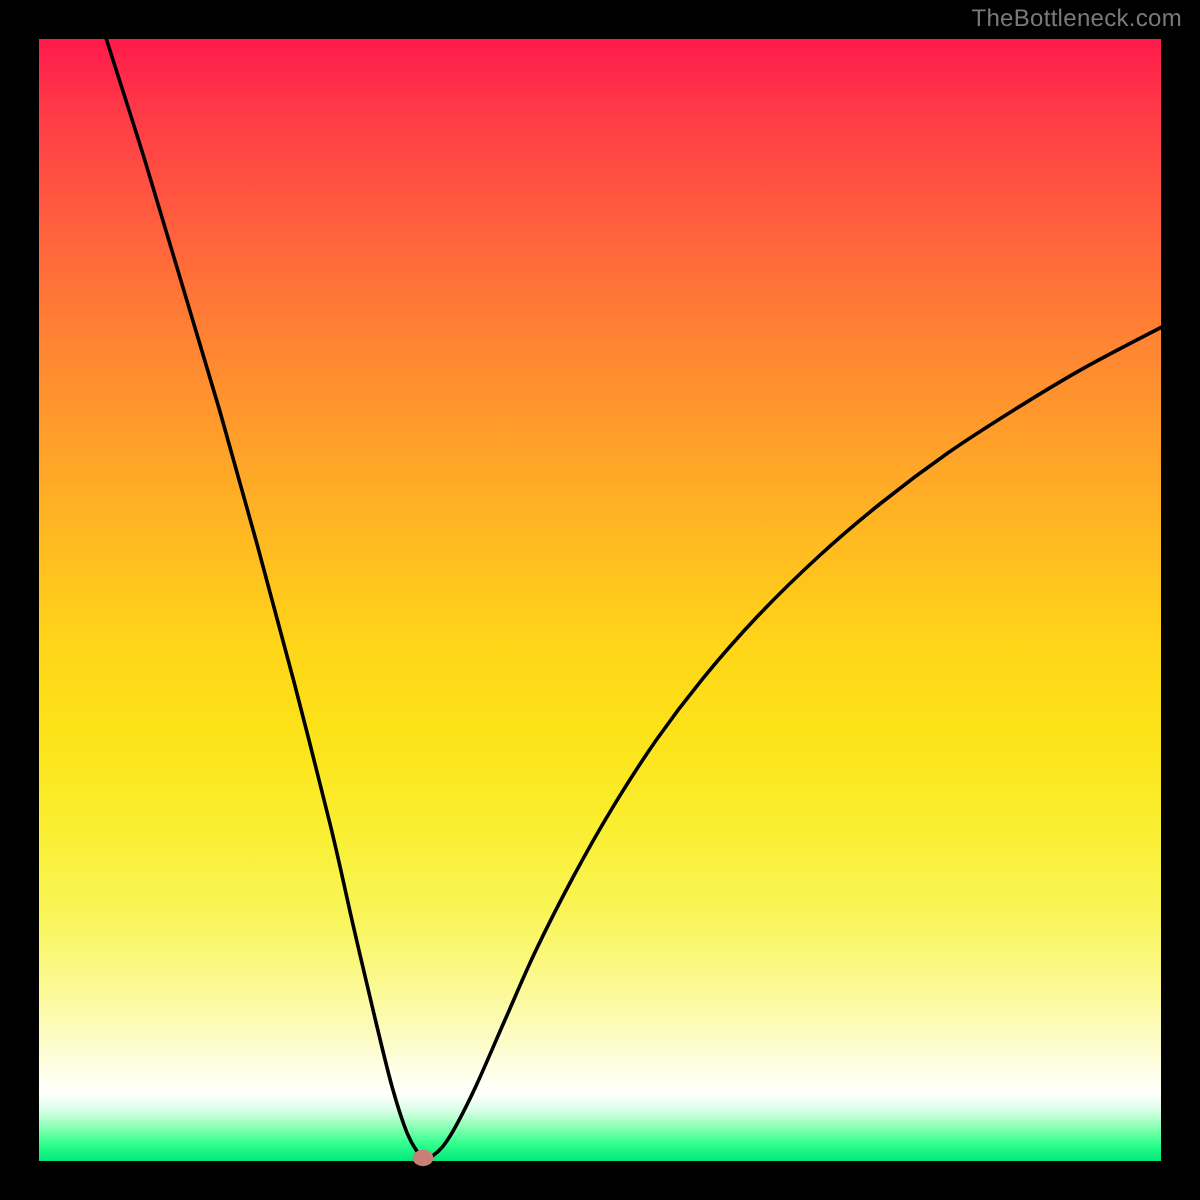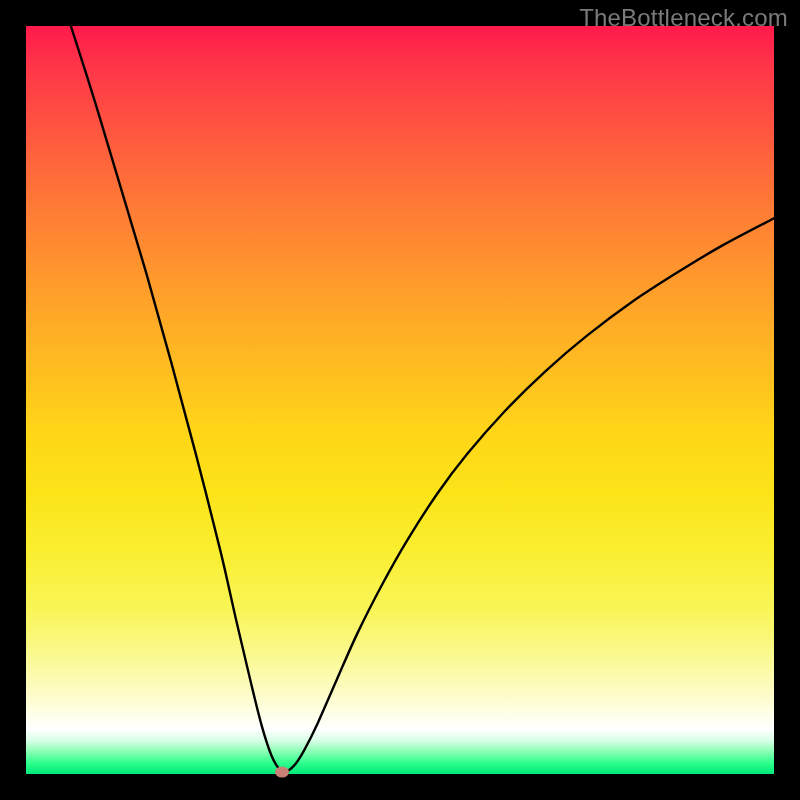"TheBottleneck.com" .watermark { font-size: 24px -> 16px }
